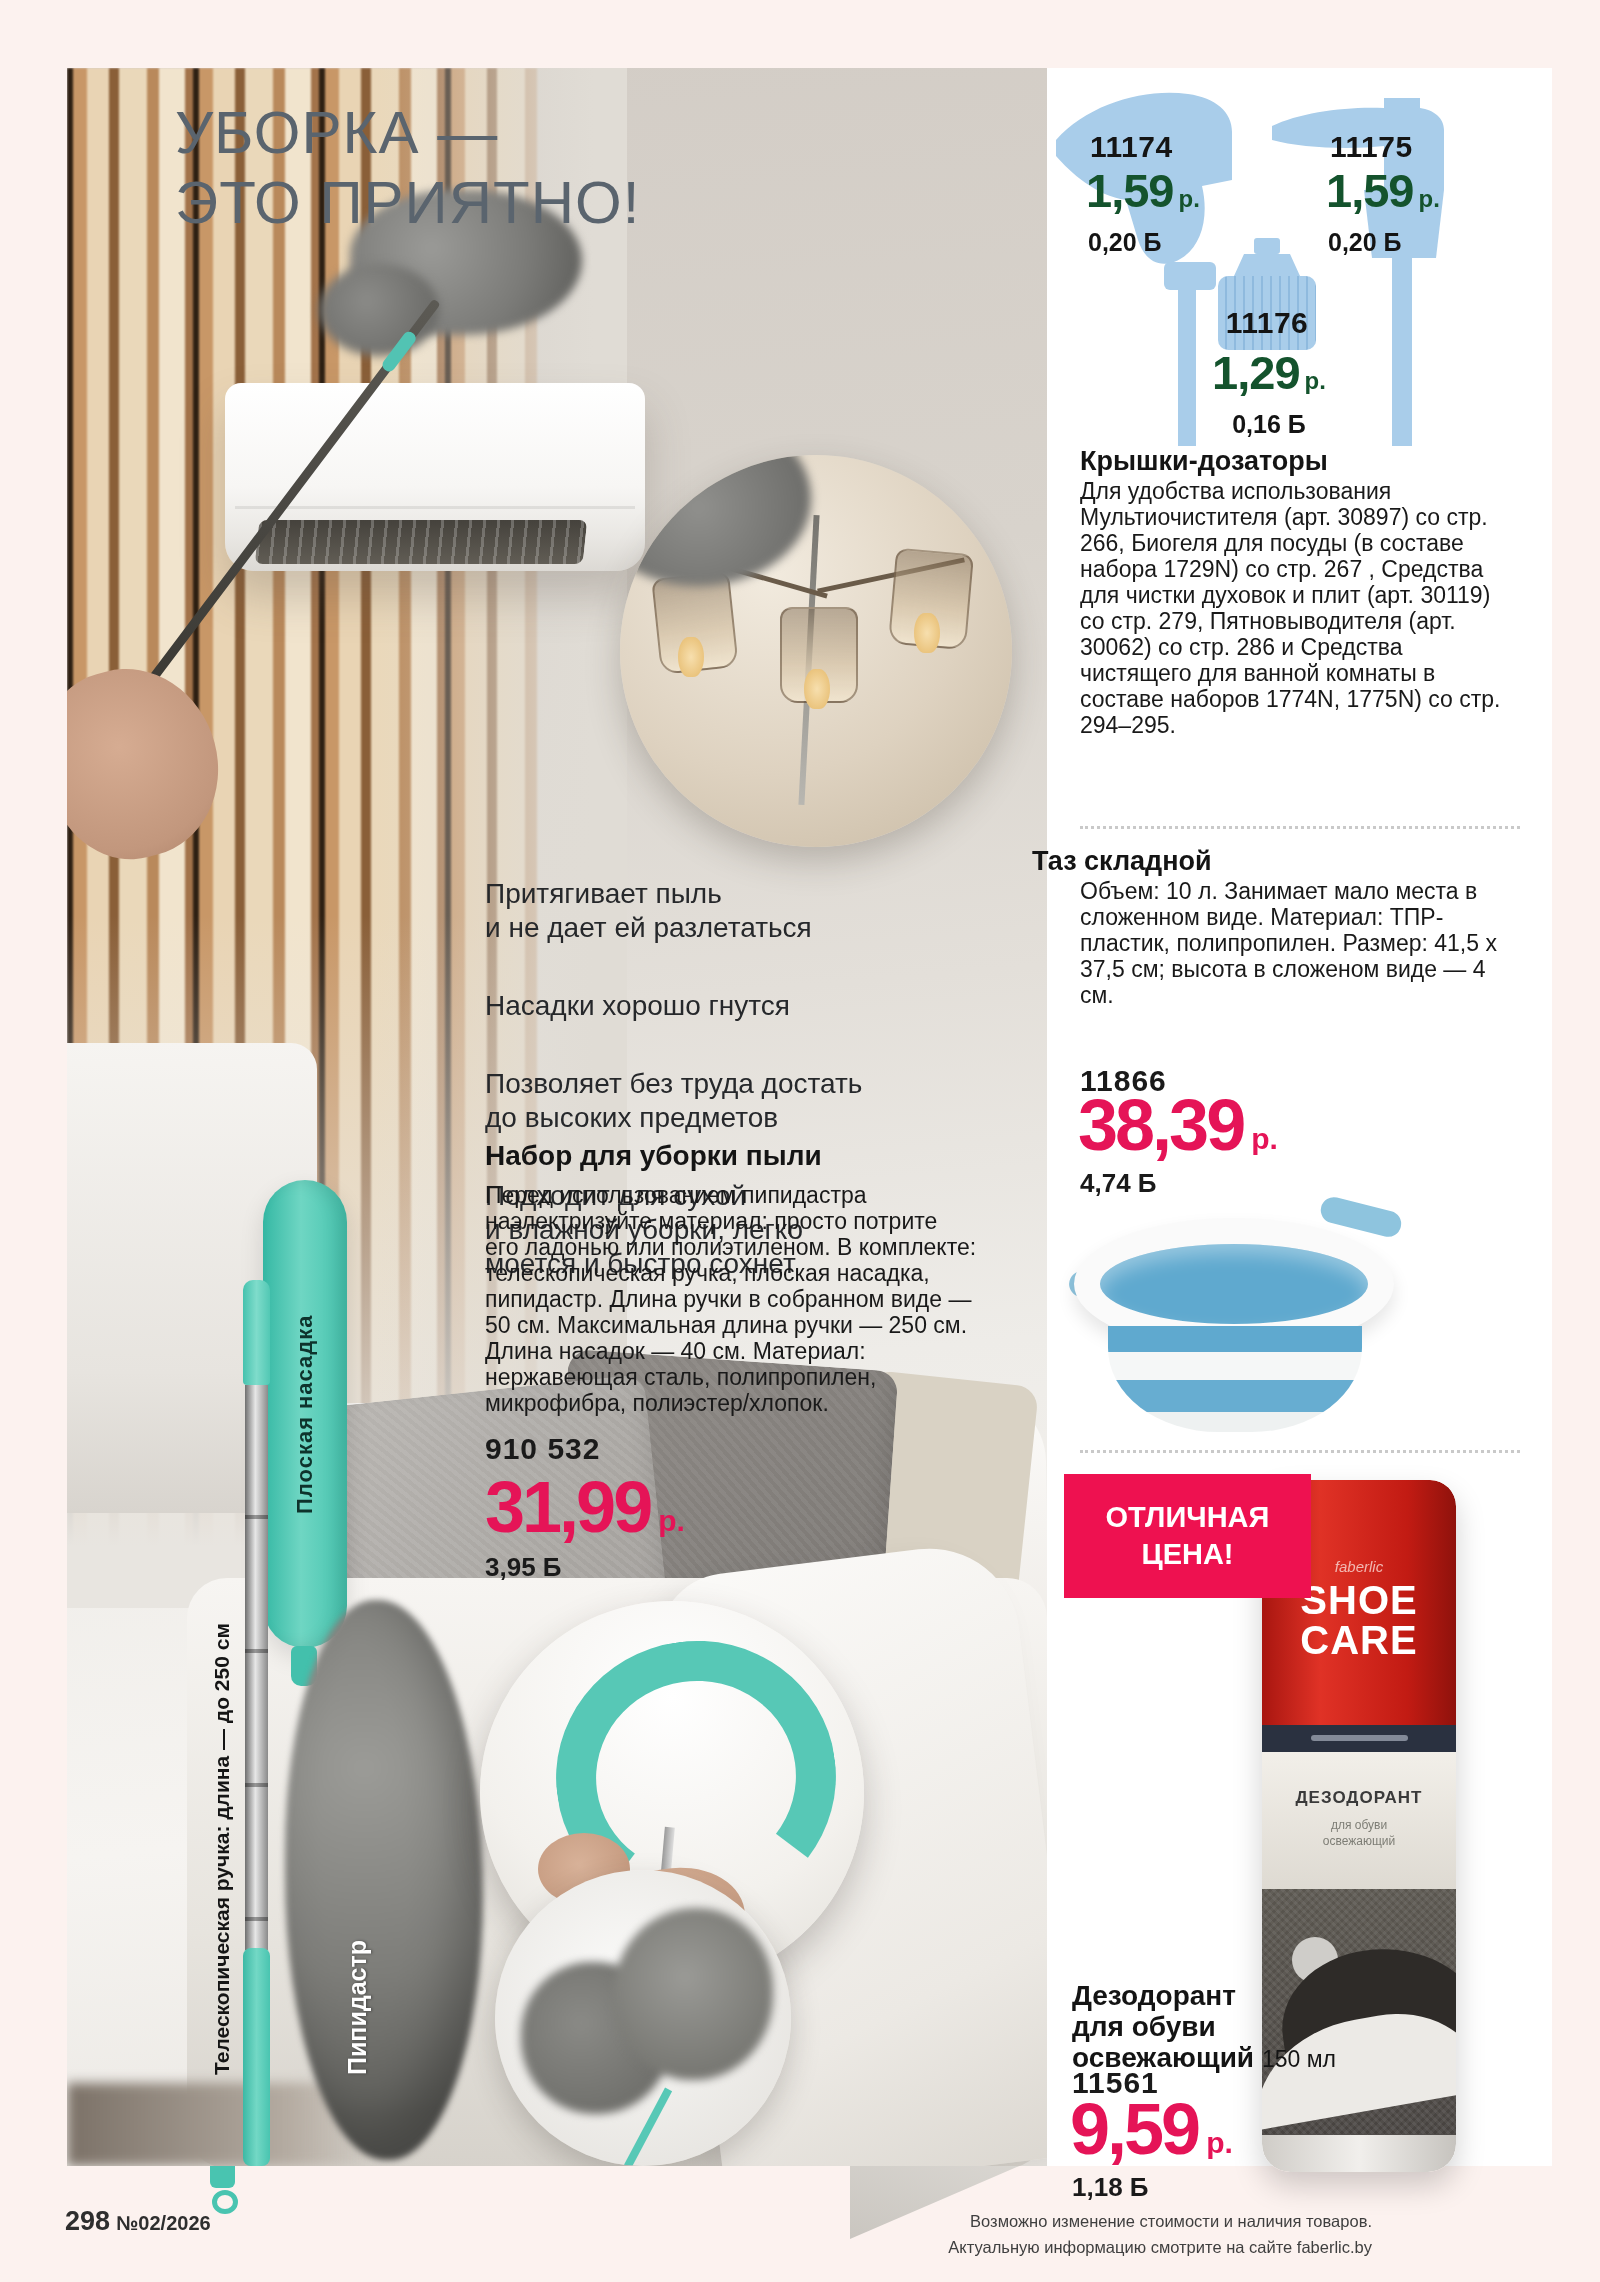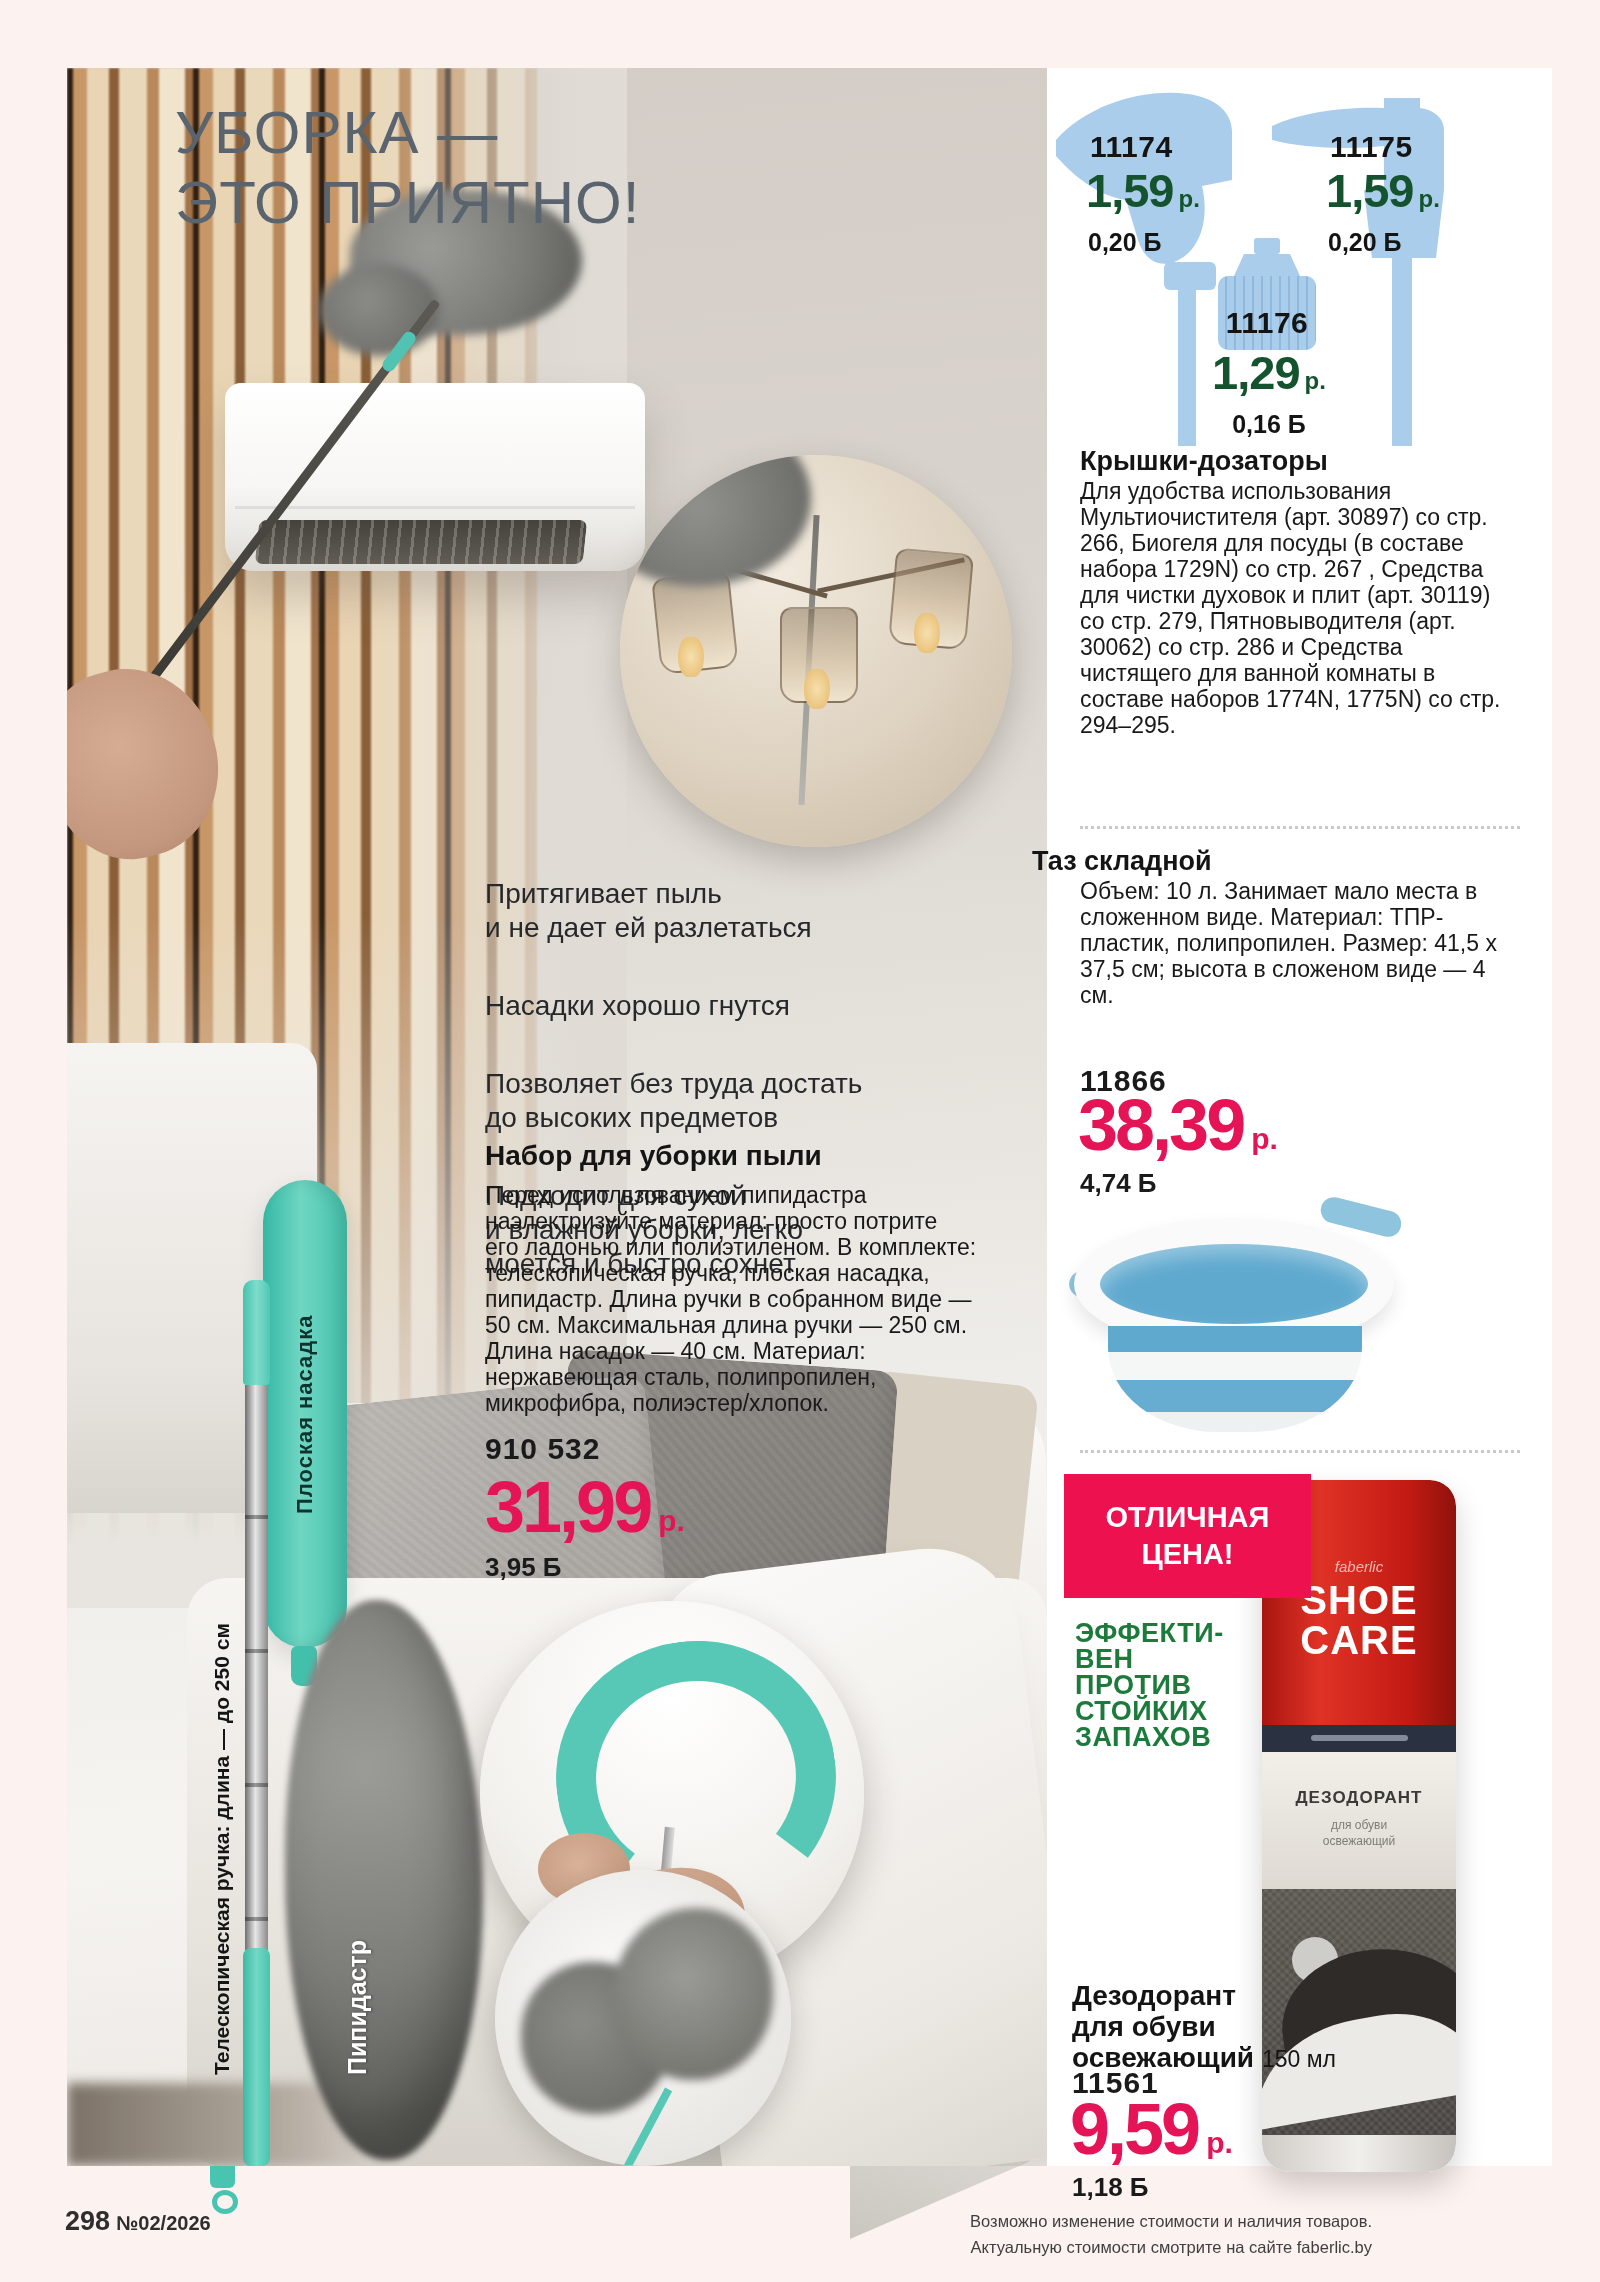"ЭФФЕКТИ-" div.abs { html: <div>ЭФФЕКТИ- ВЕН ПРОТИВ СТОЙКИХ ЗАПАХОВ</div> -> none }
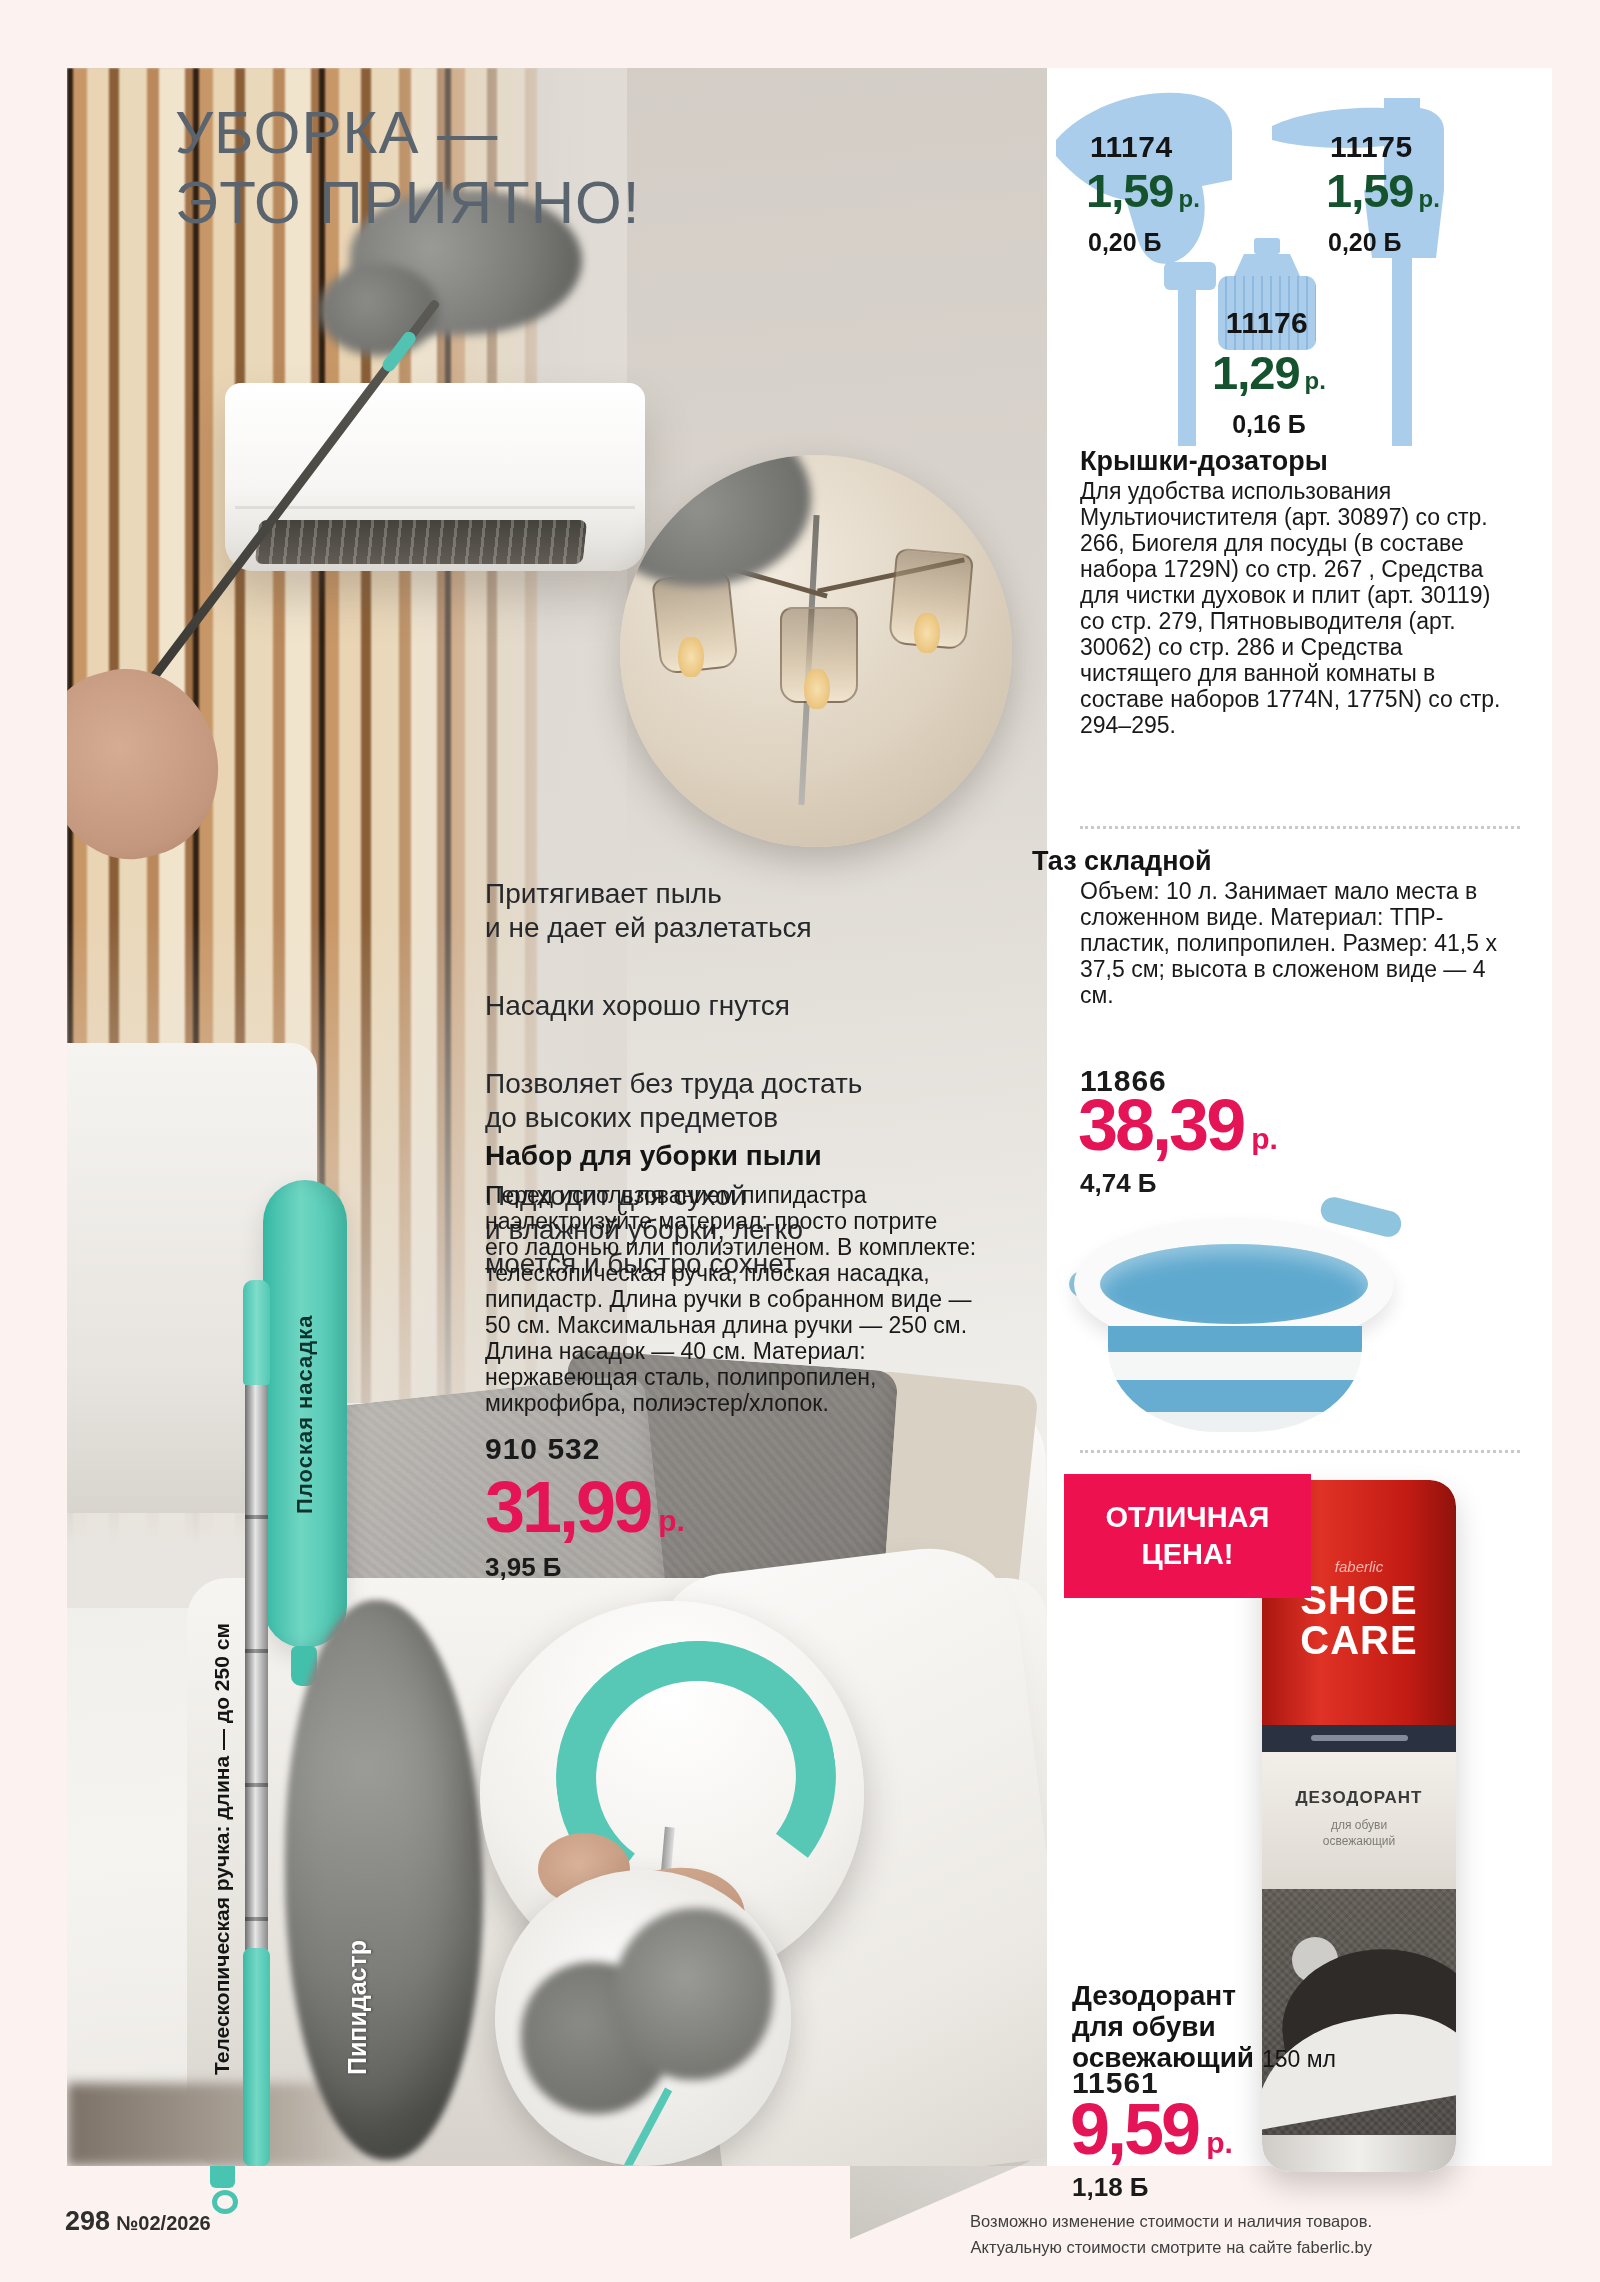"Актуальную стоимости смотрите на сайте" div { text: стоимости -> информацию }
